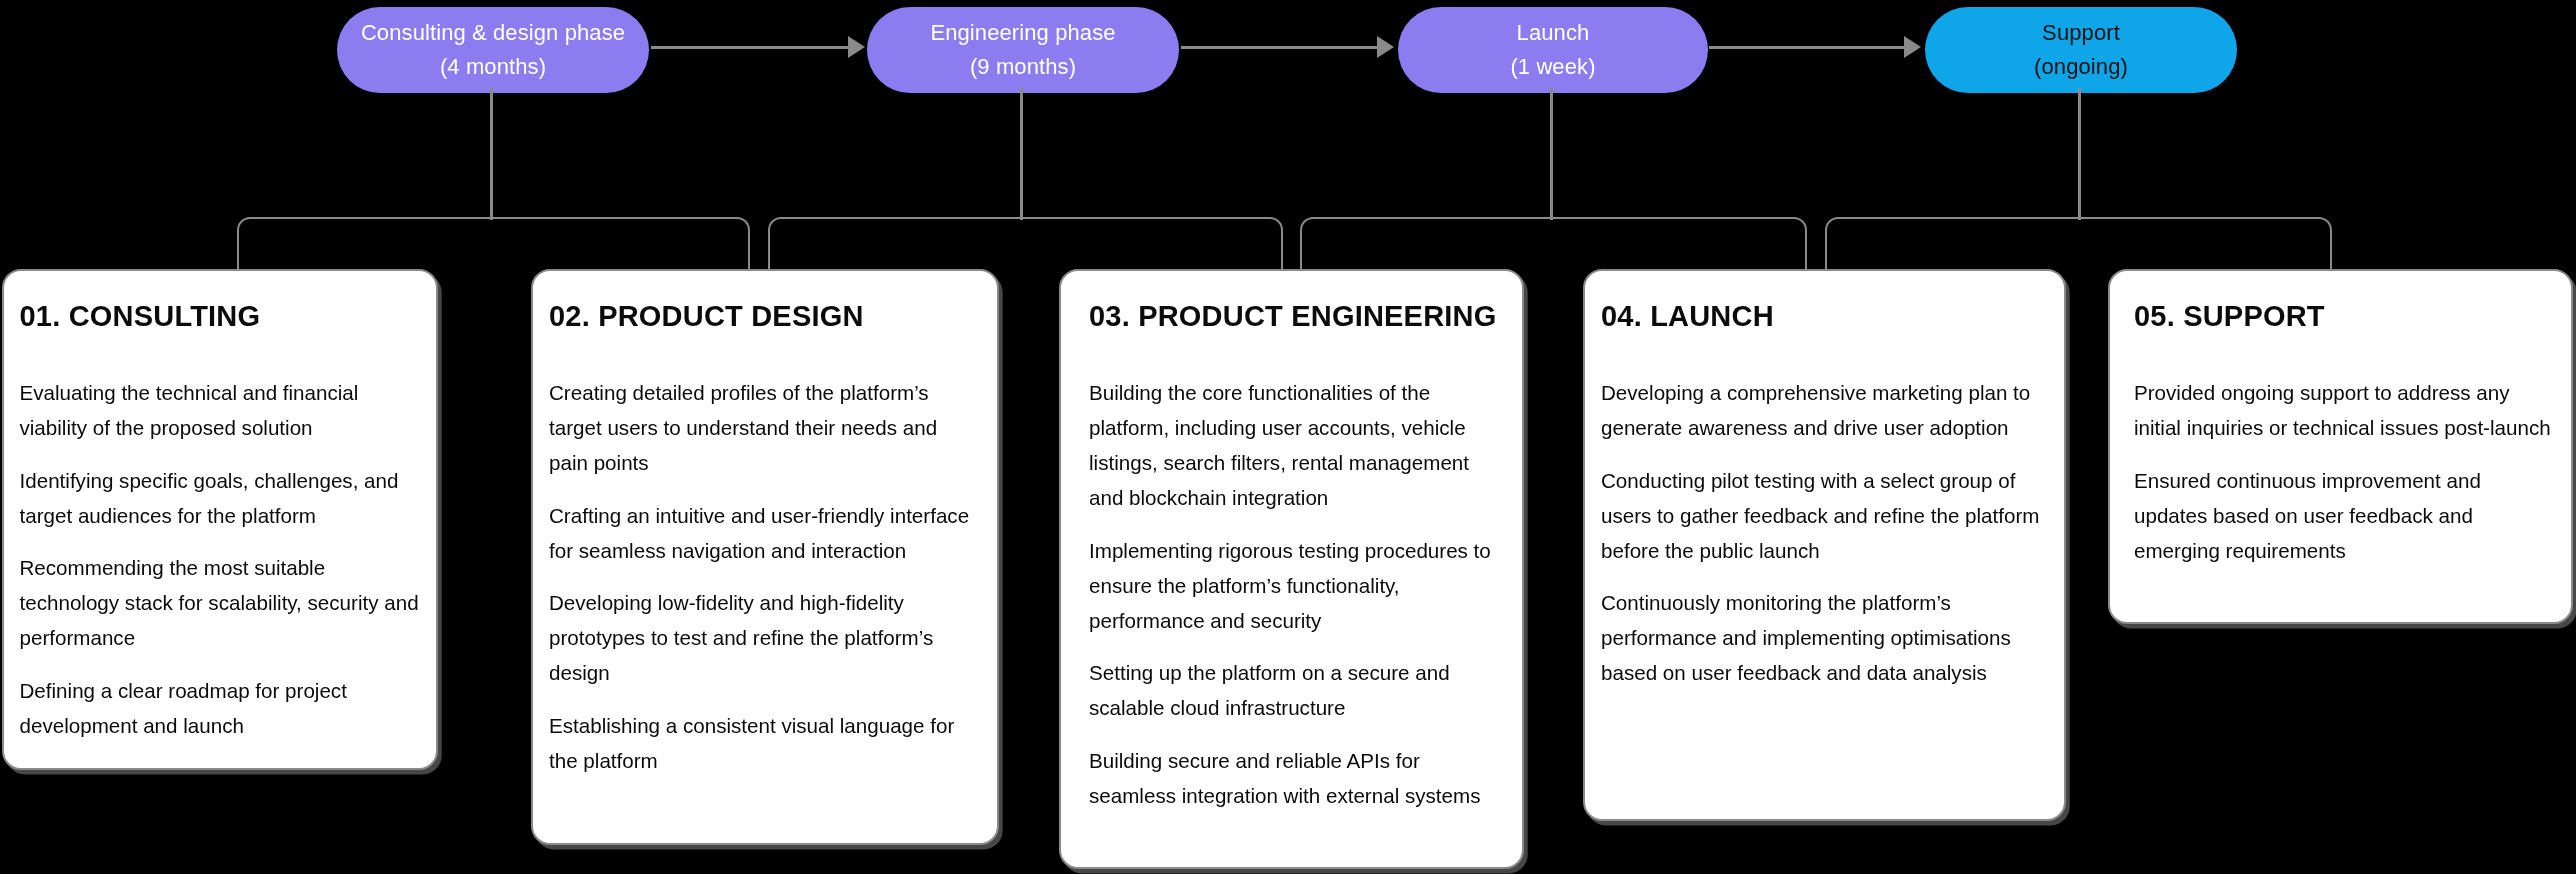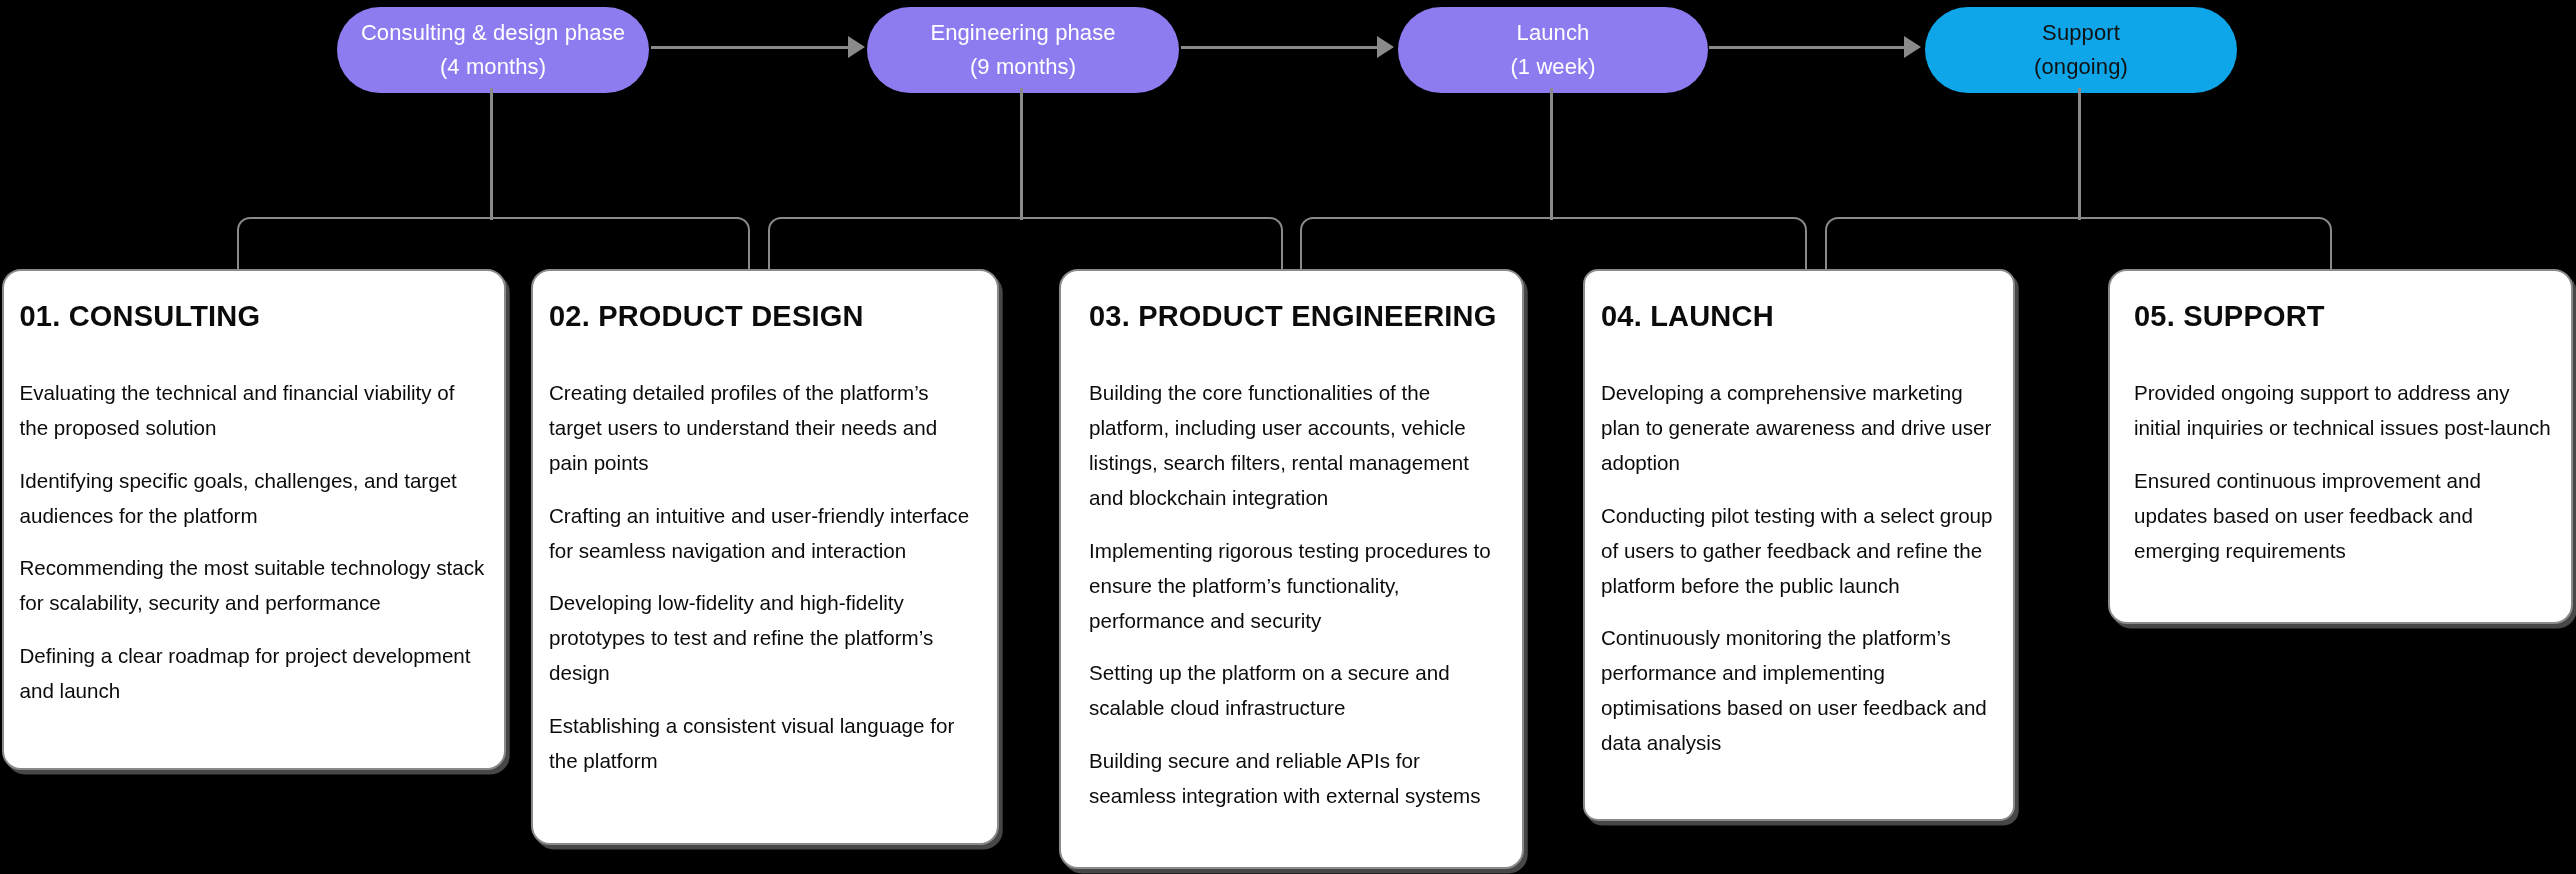"01. CONSULTING" .card-1 { width: 504px -> 436px }
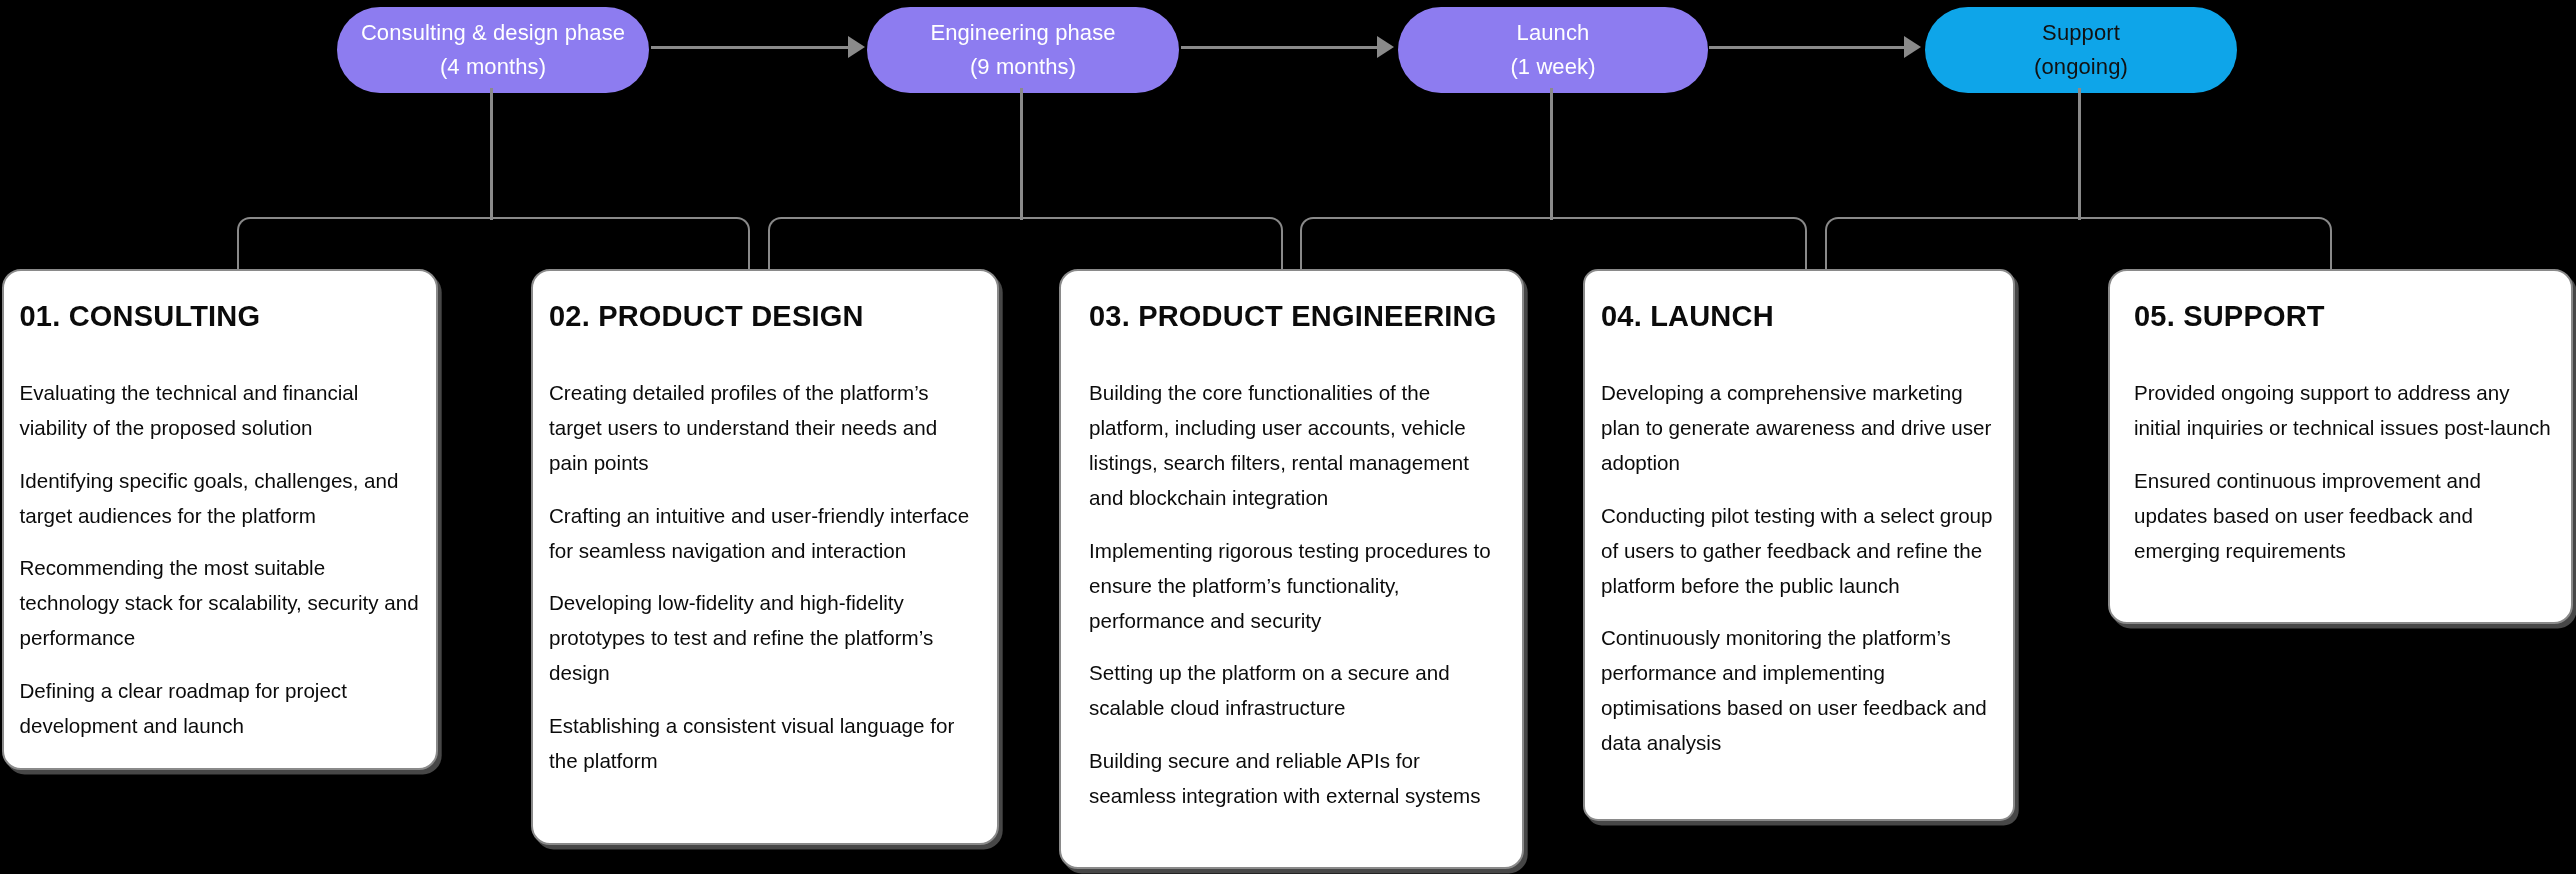"04. LAUNCH" .card-4 { border-radius: 15px -> none; width: 432px -> 483px }
